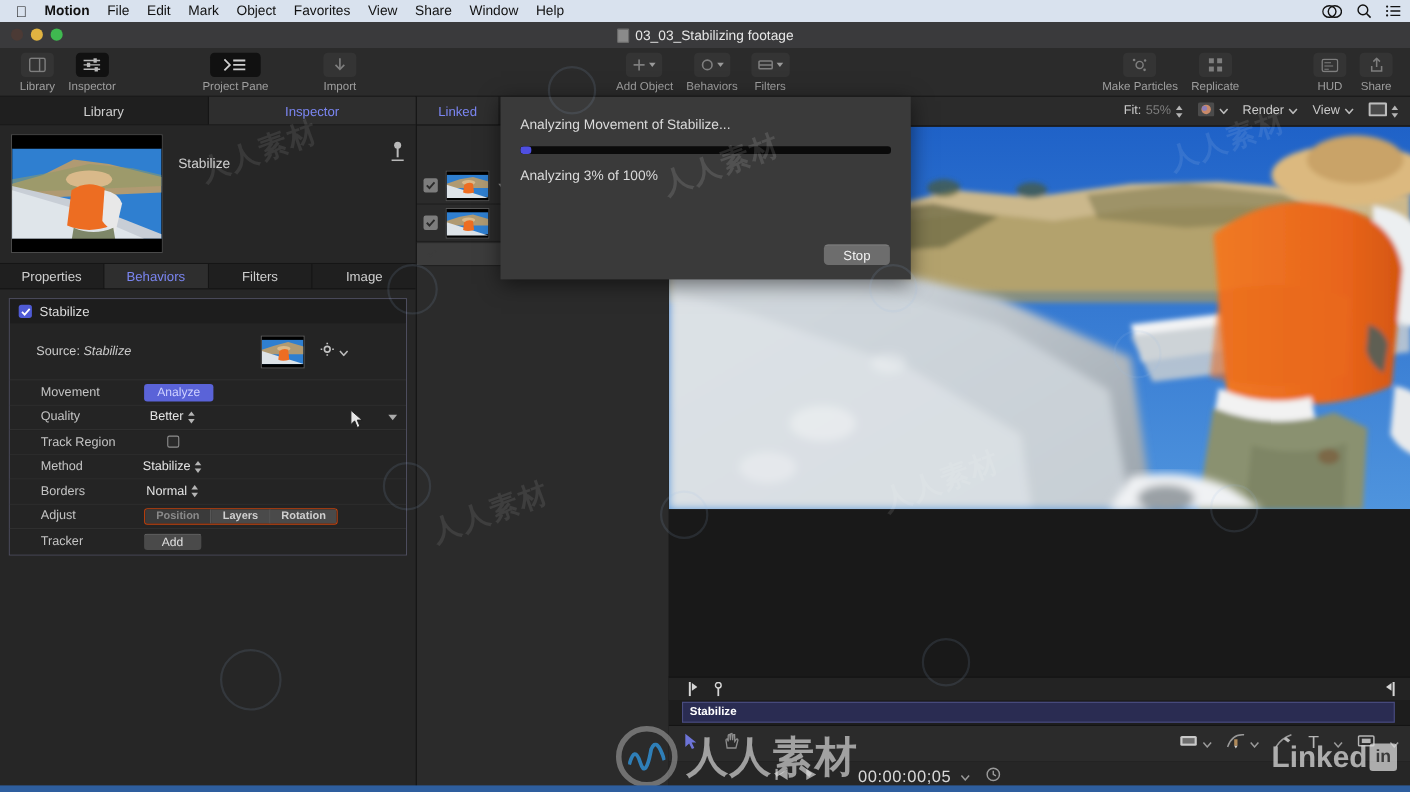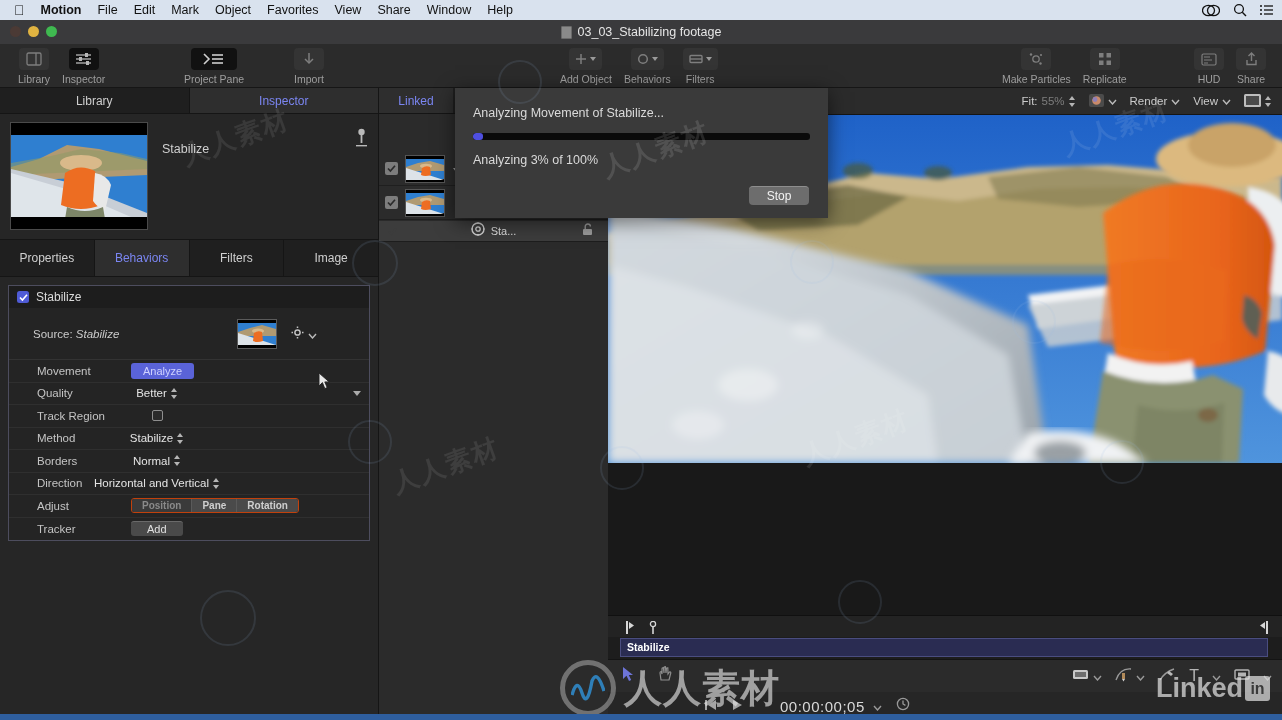"Analyzing Movement of Stabilize..." .dialog { height: 130px -> 166px }
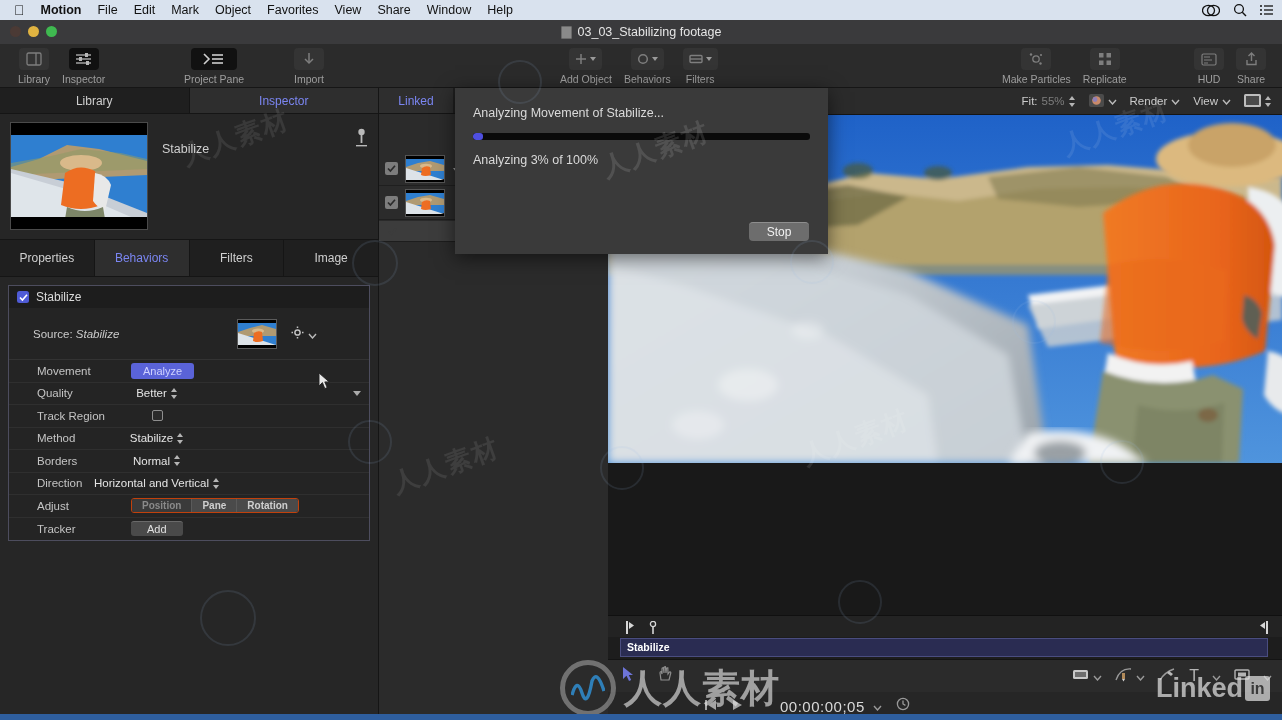"Properties" .subtabrow { height: 38px -> 24px }
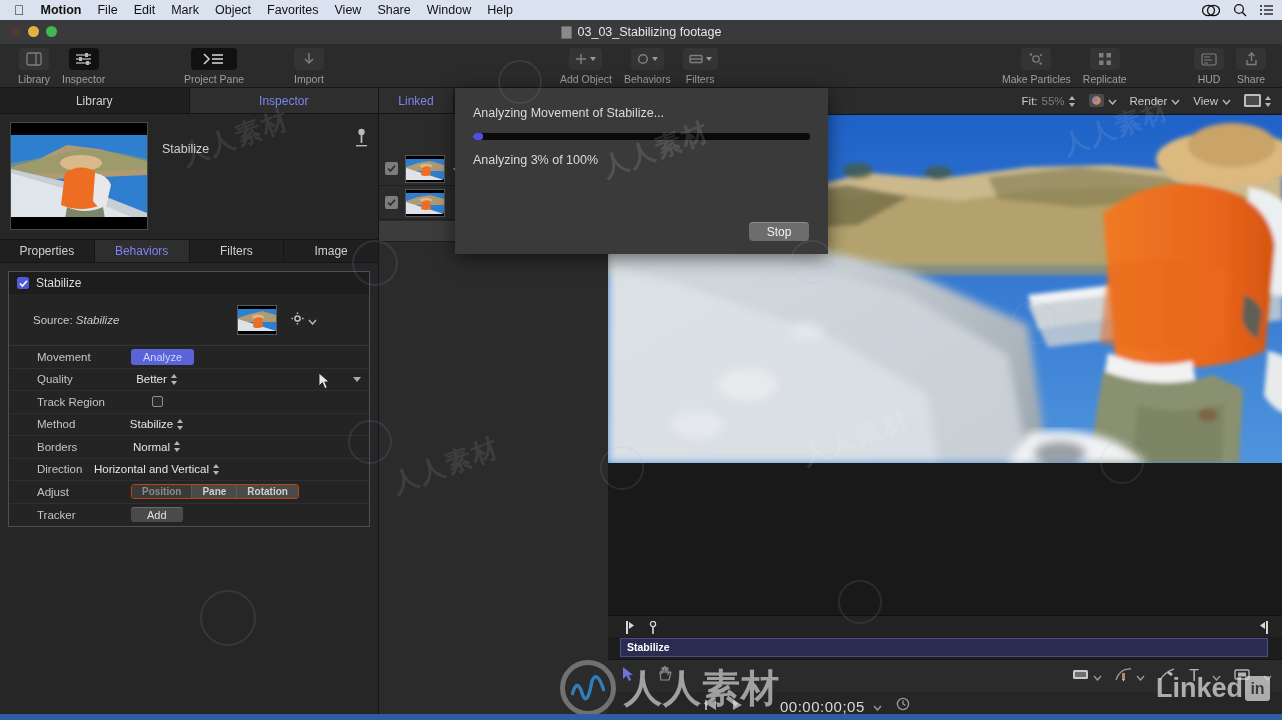"Direction" div.prow { html: <div> <span>Direction</span> <span> <span> <span>Horizontal and Vertical</span> <i></i> </span> </span> </div> -> none }
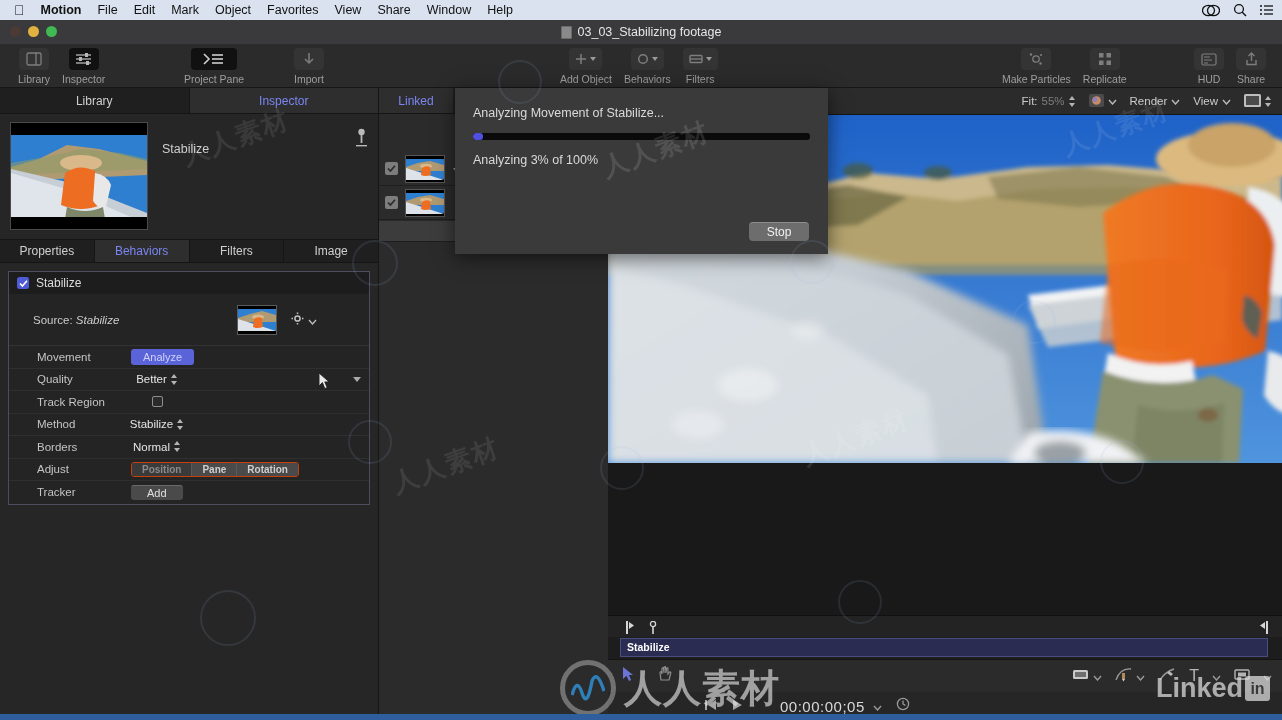"Pane" span { text: Pane -> Layers }
